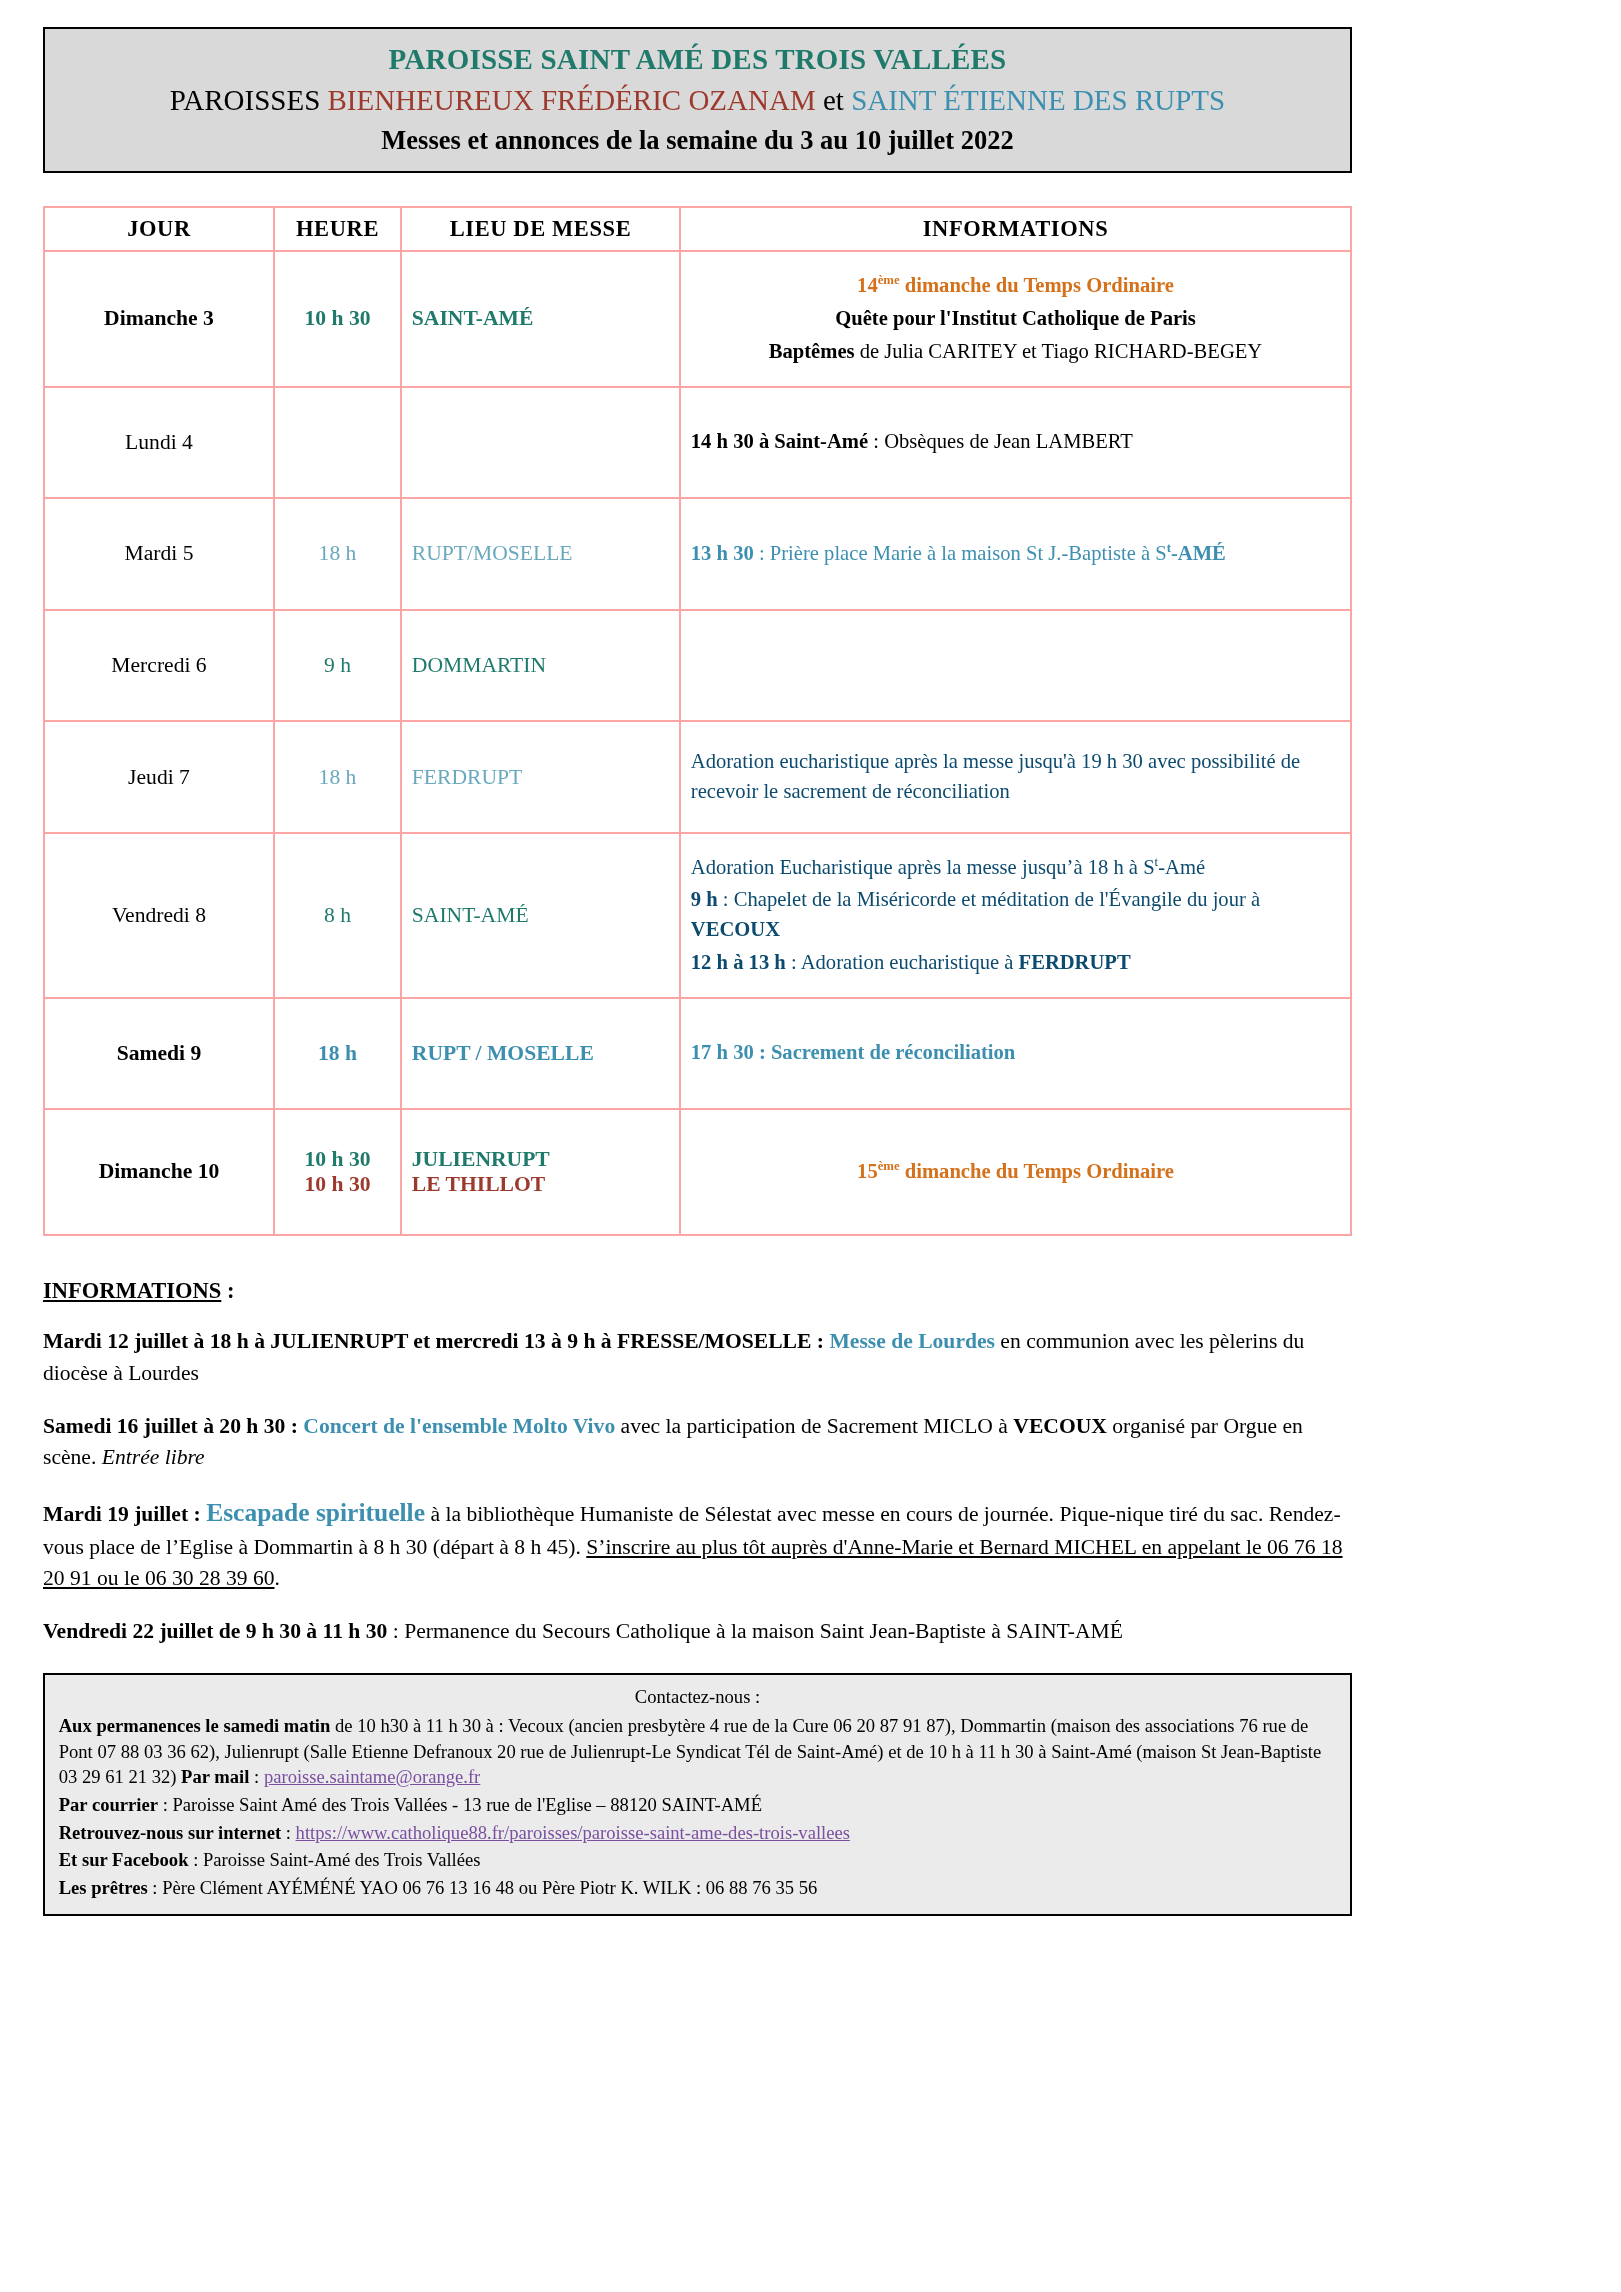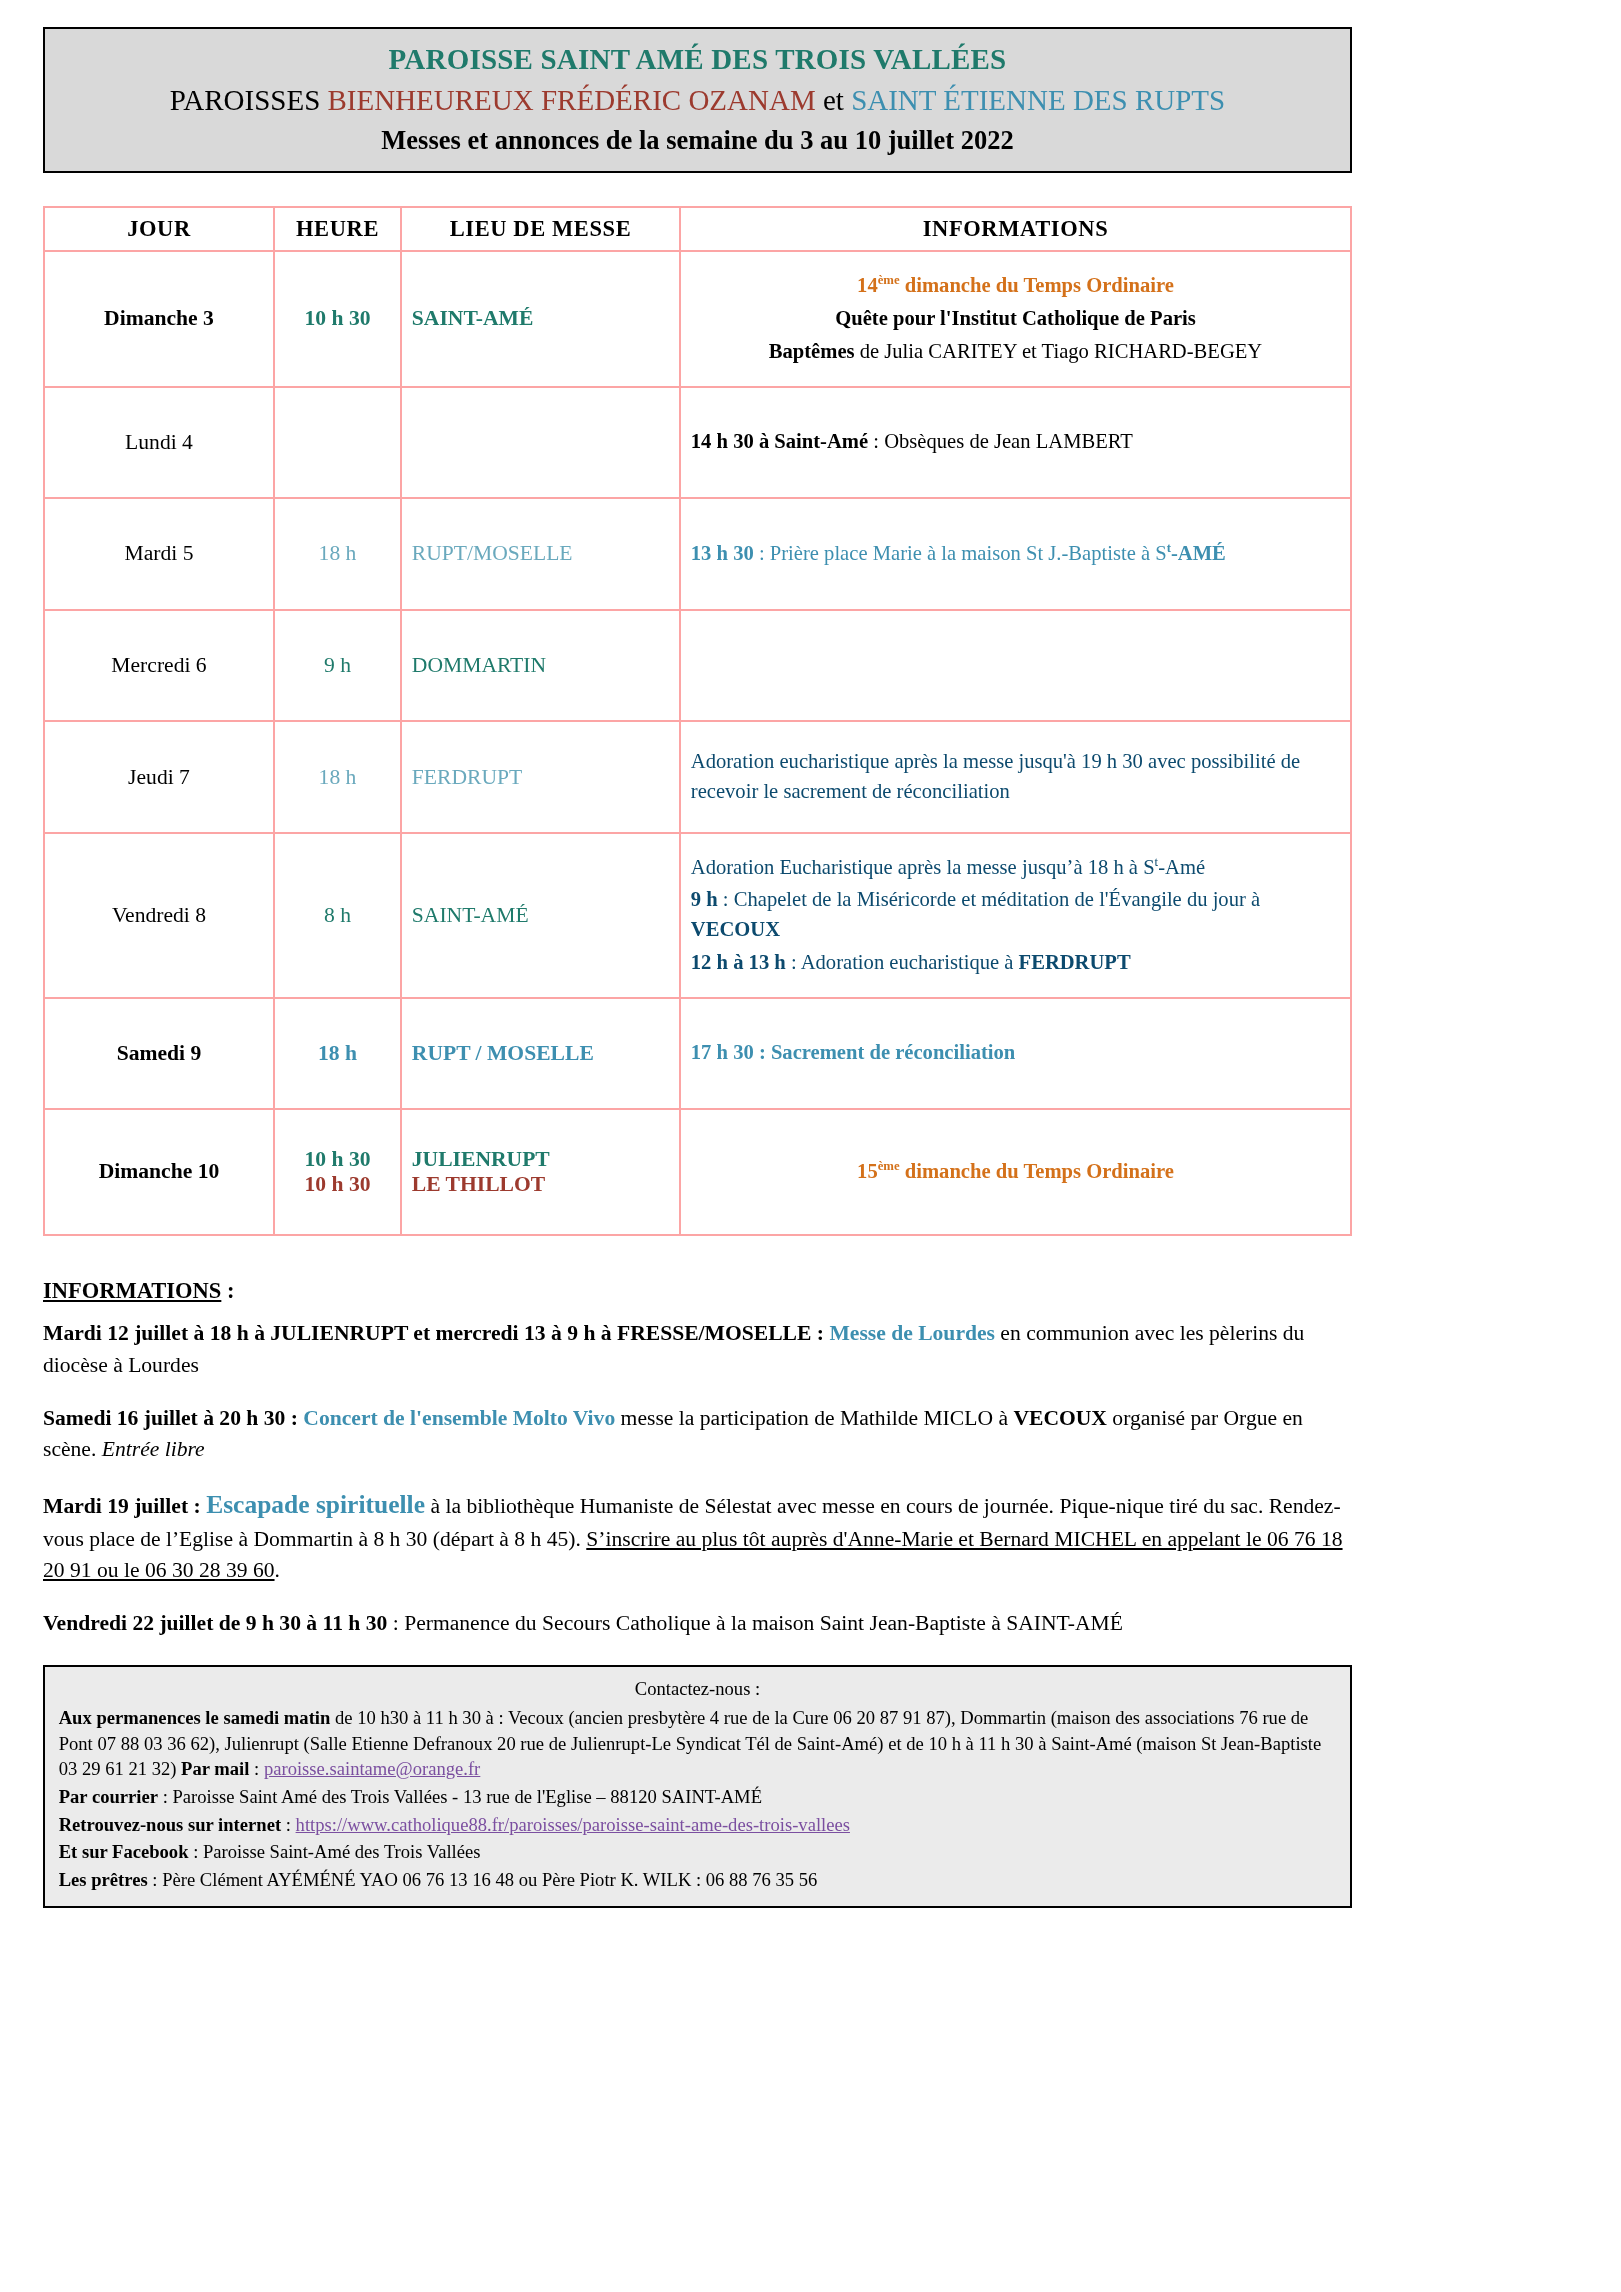"INFORMATIONS :" .info-title { margin-bottom: 11px -> 19px }
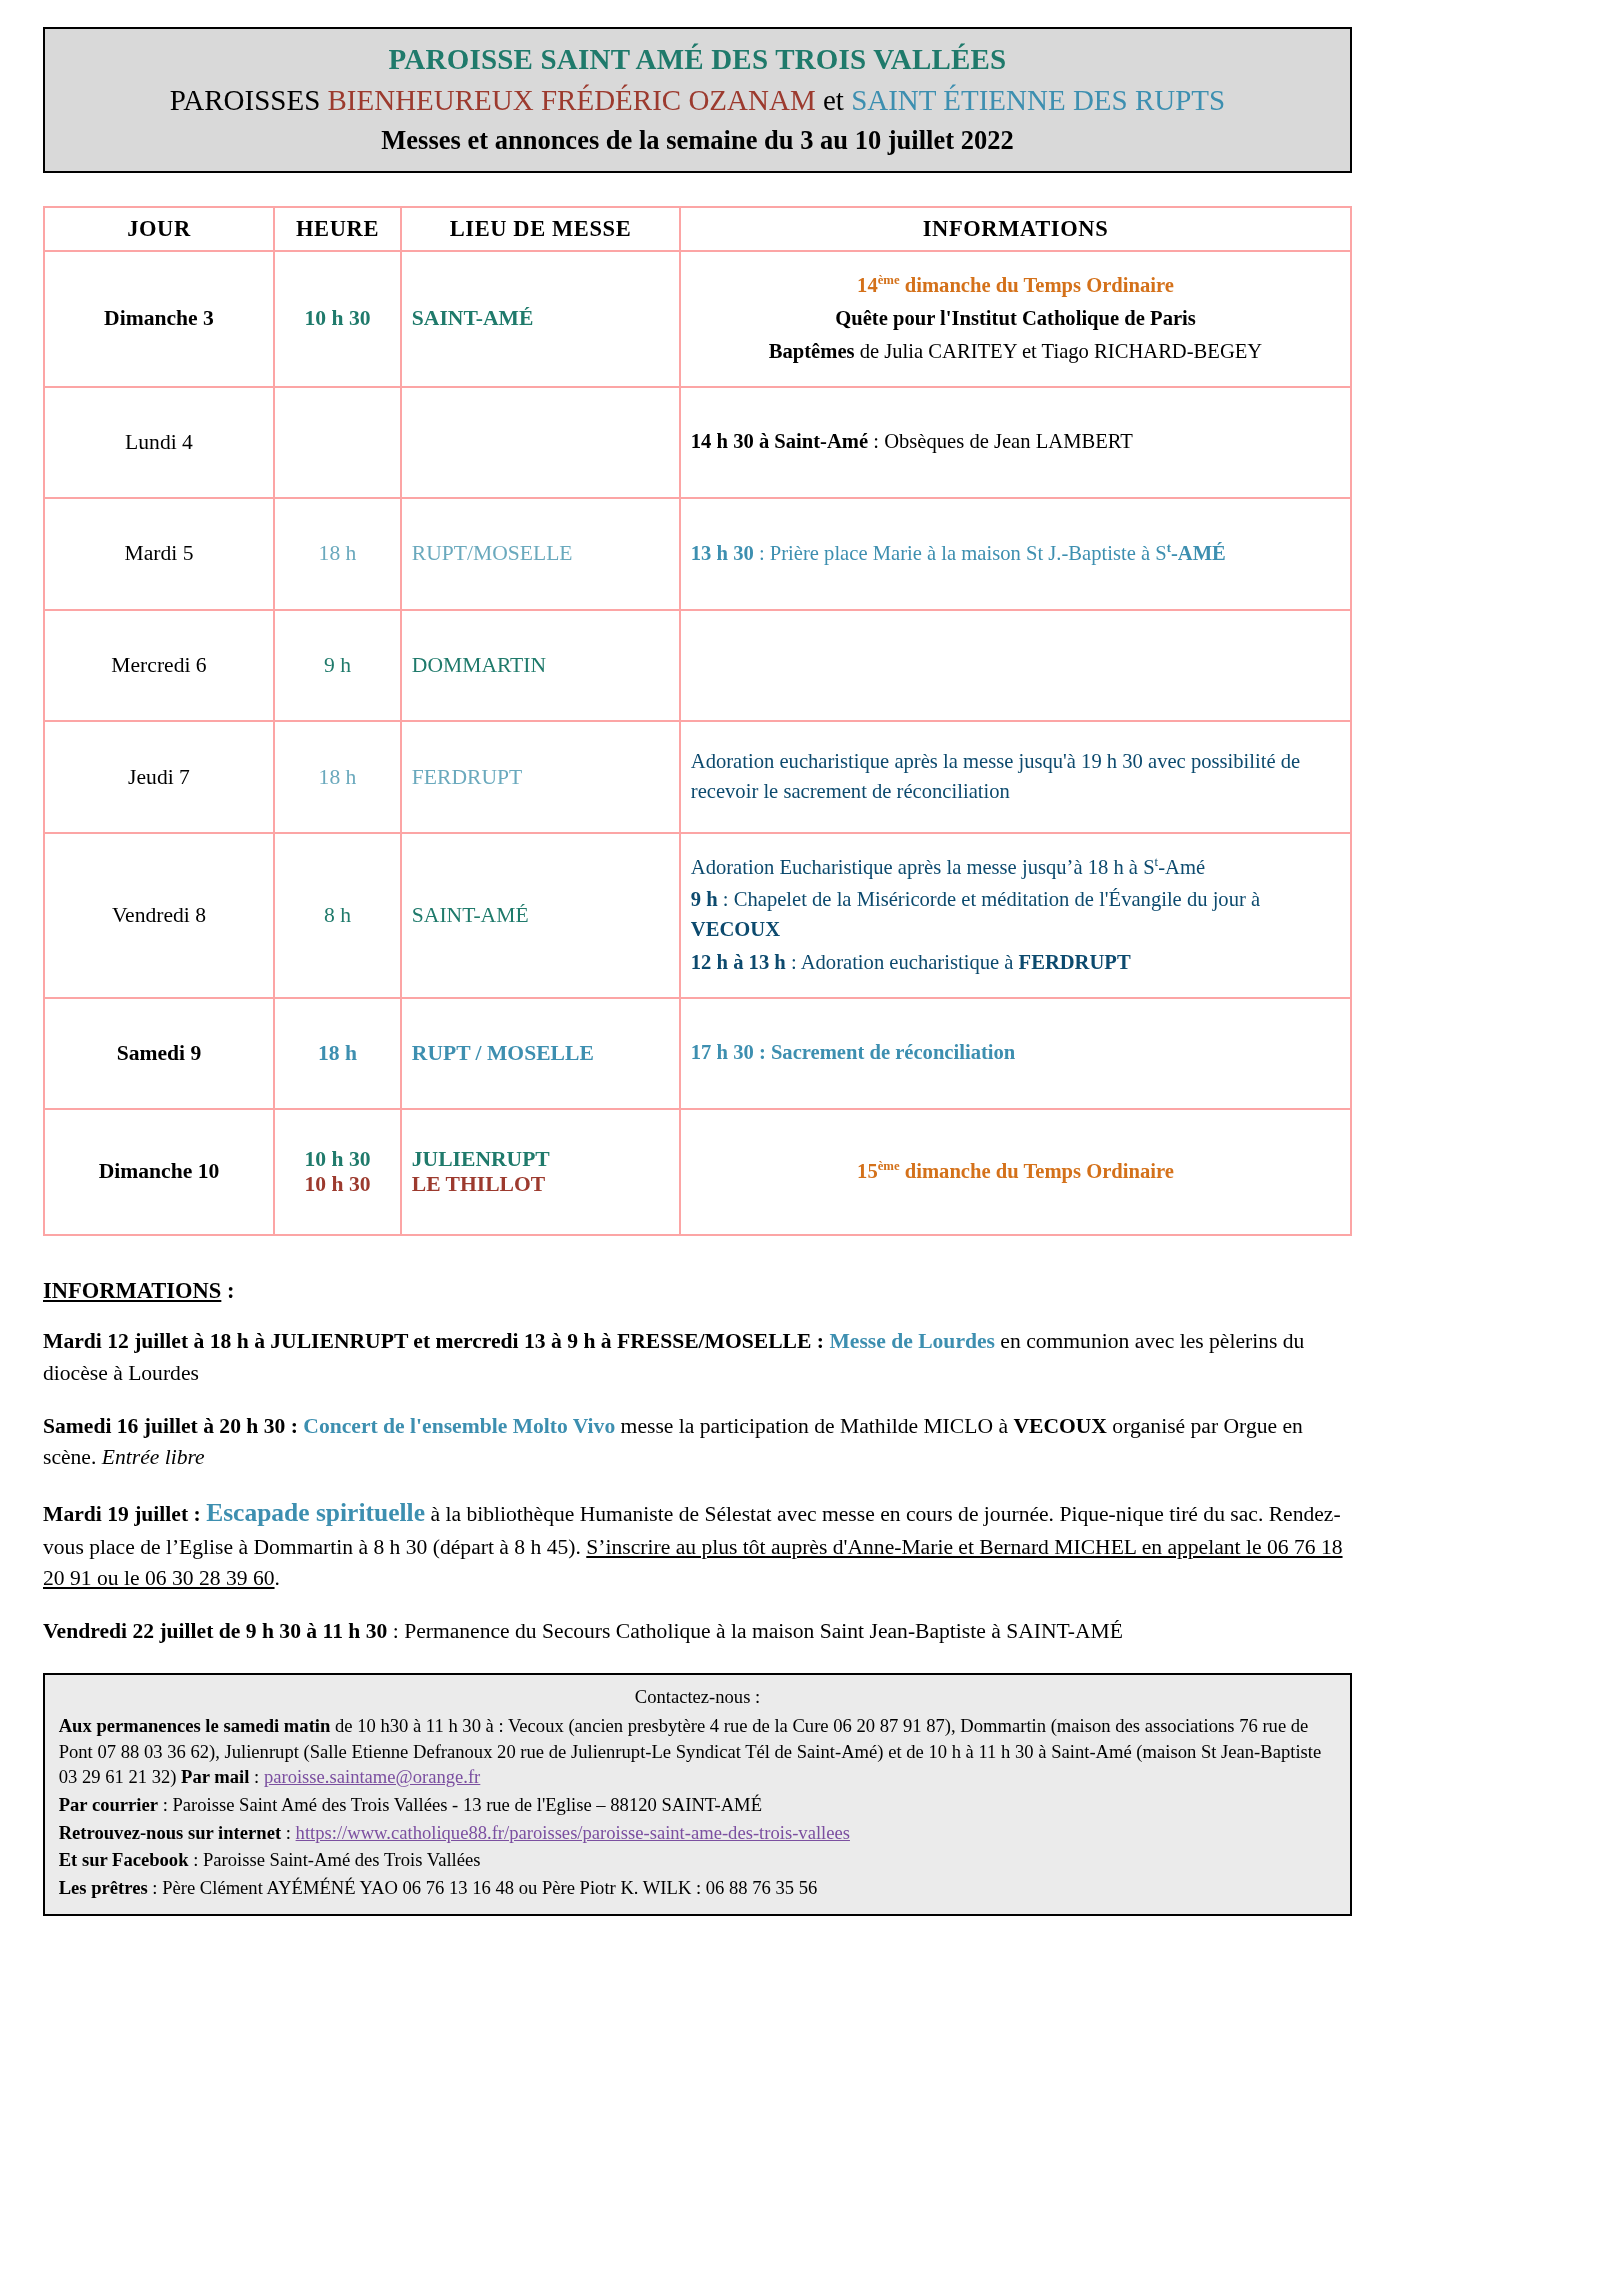"messe la participation de Mathilde" span { text: messe la participation de Mathilde -> avec la participation de Sacrement }
